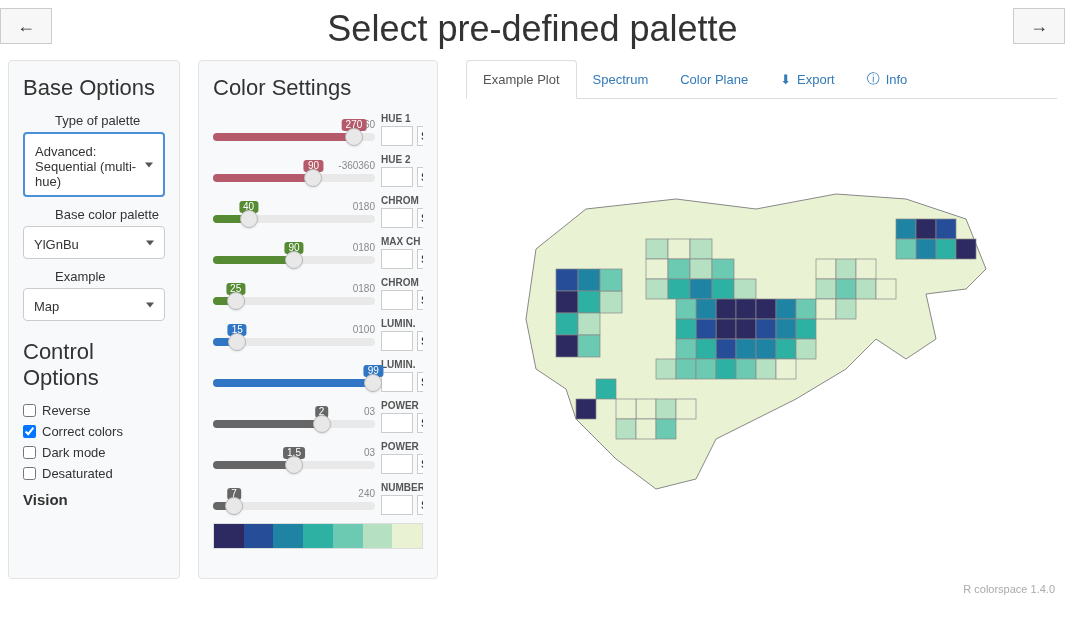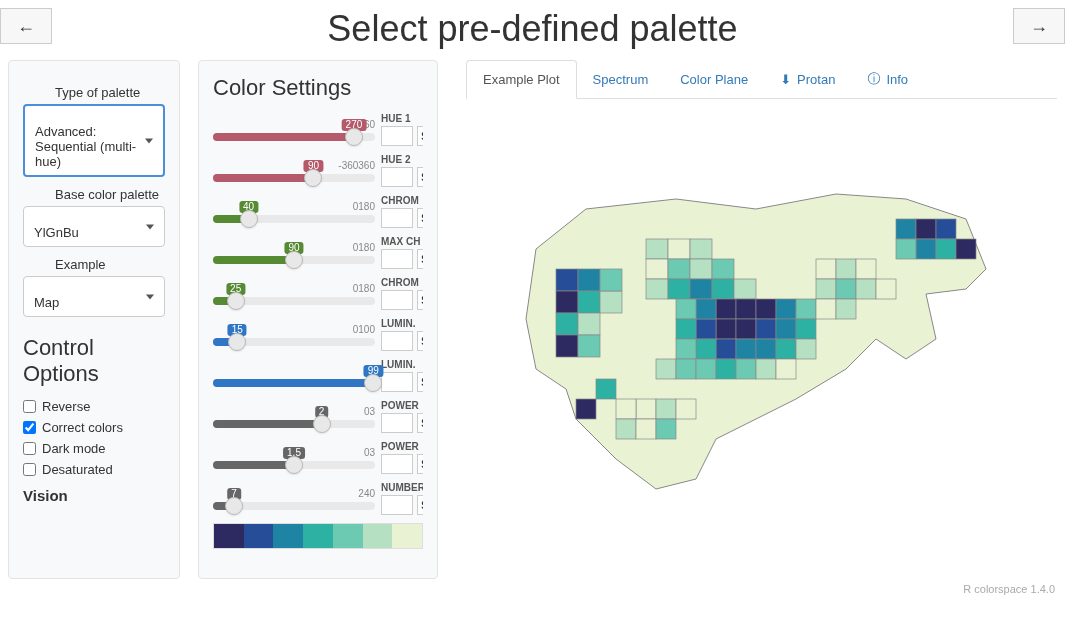"Base Options" h2.panel-title { html: none -> <h2>Base Options</h2> }
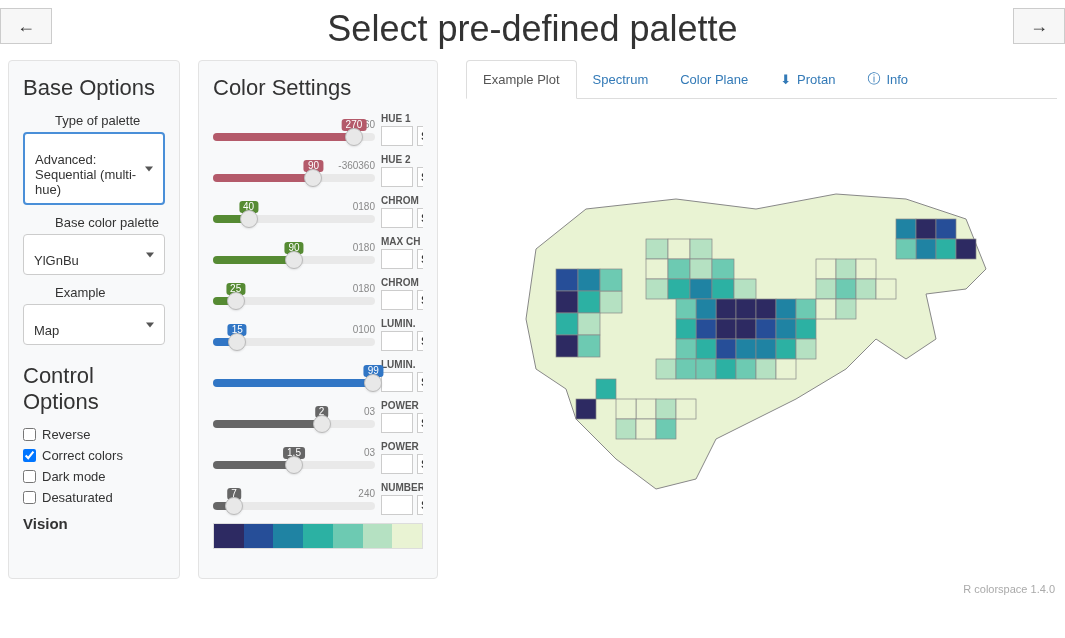"Protan" span { text: Protan -> Export }
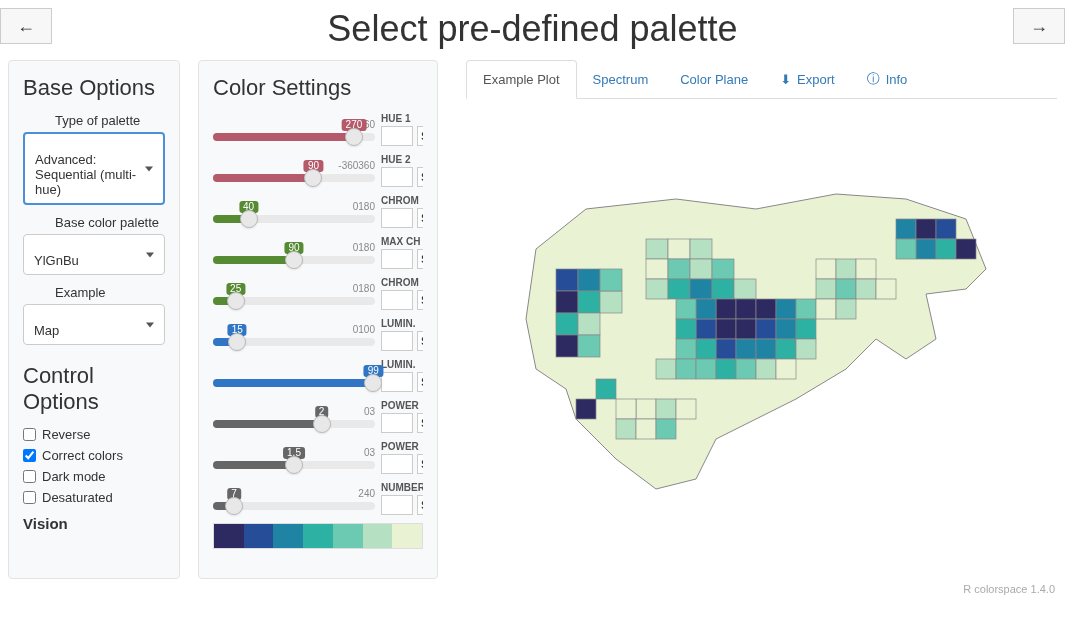"Advanced: Sequential (multi-hue)" .select-box { padding: 18px 22px 6px 10px -> 10px 22px 6px 10px }
